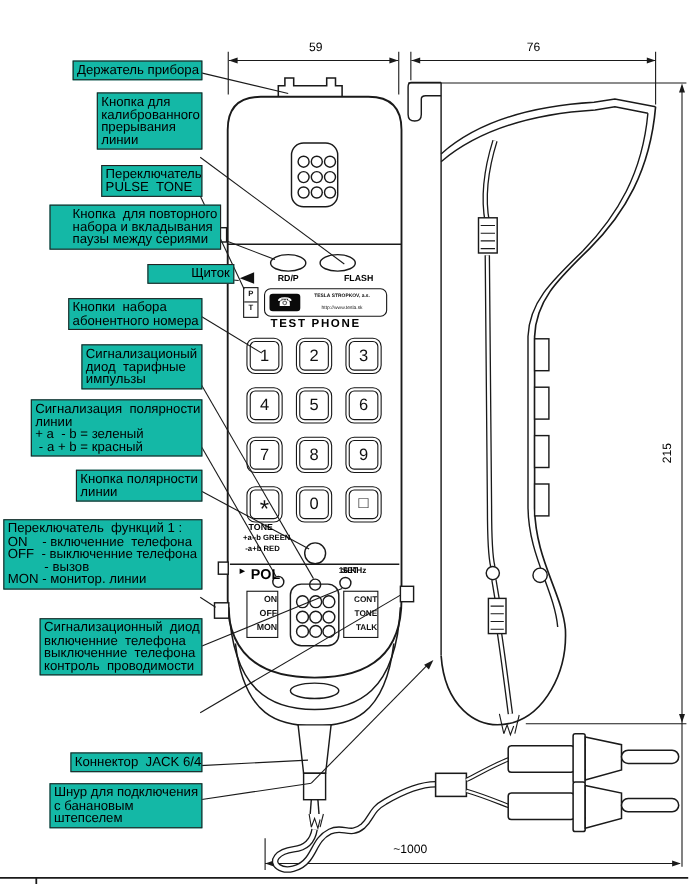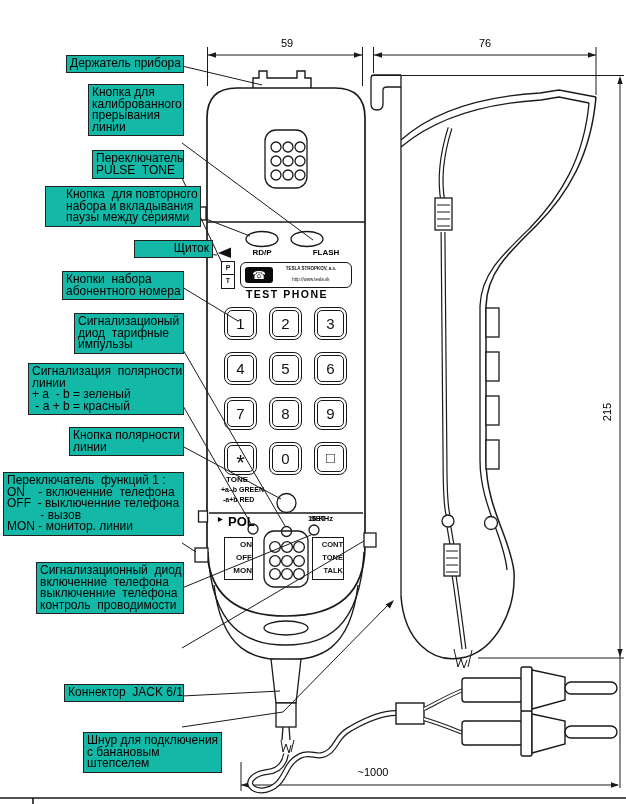"Коннектор JACK 6/1" div.callout { text: 6/1 -> 6/4 }
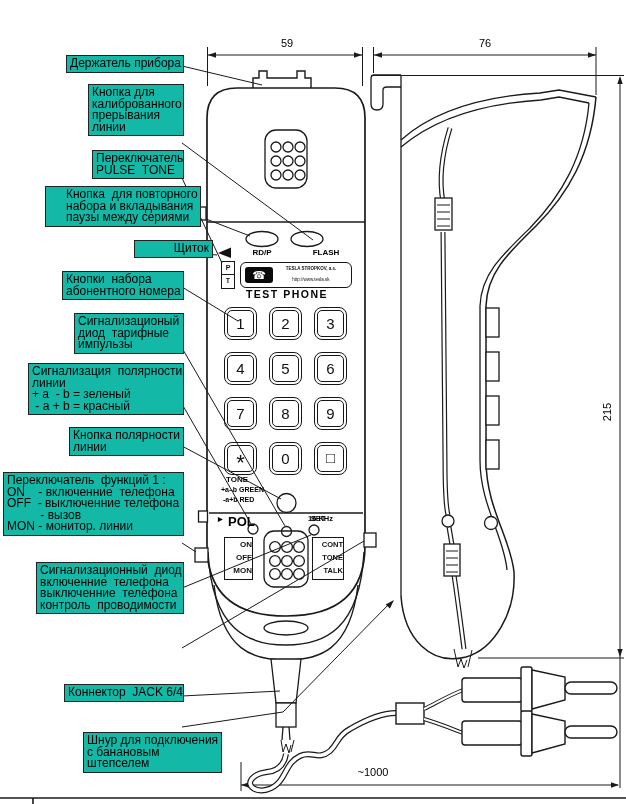"Шнур для подключения" div.callout { margin-left: 38px -> none; top: 732px -> 712px }
